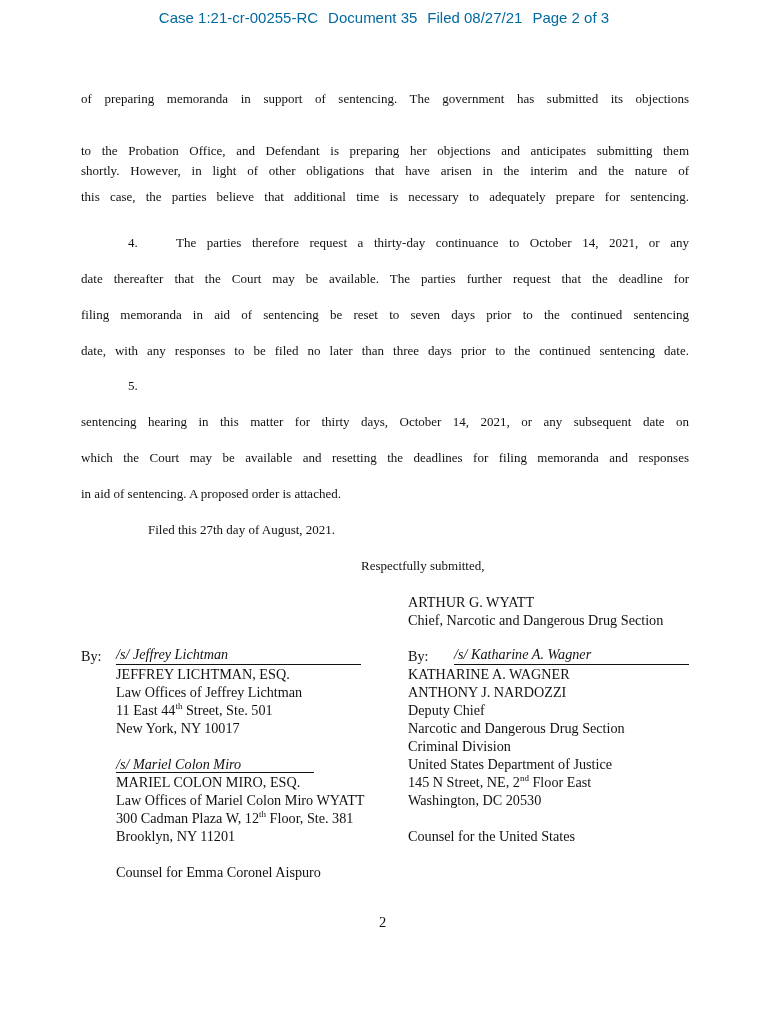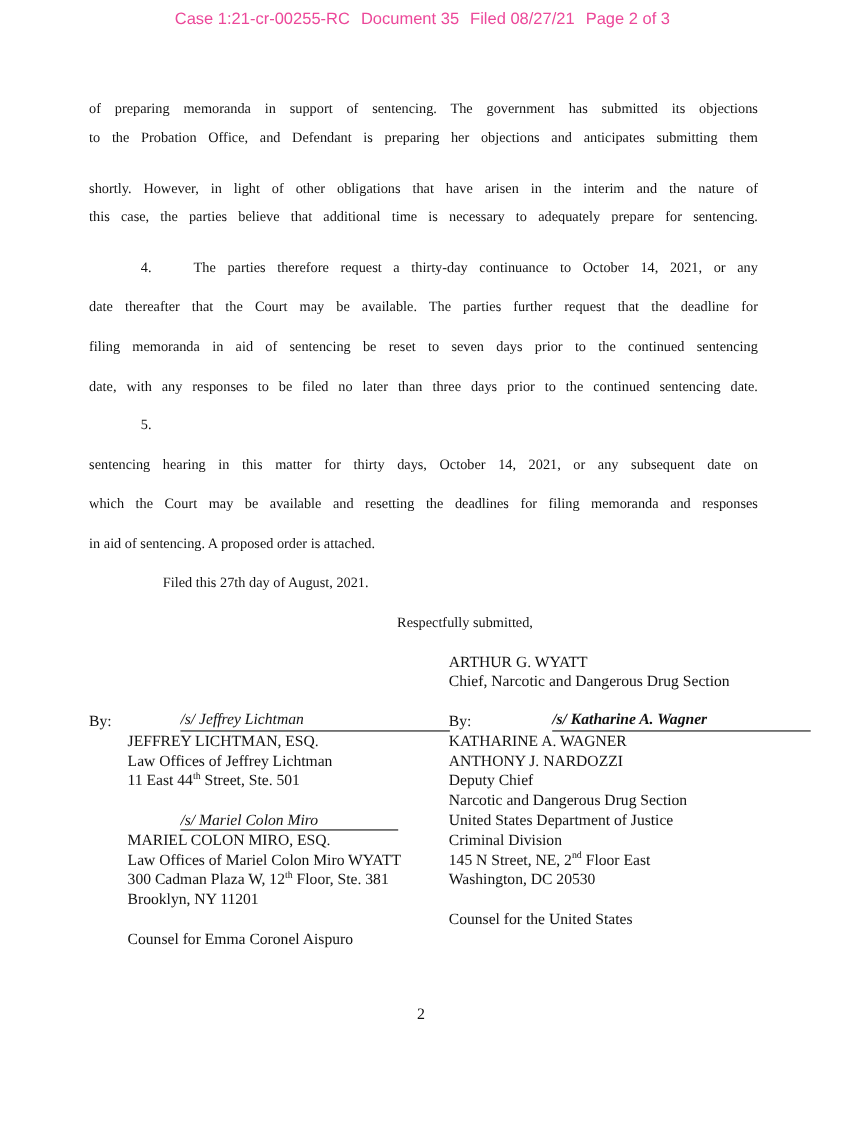"Case 1:21-cr-00255-RC Document 35 Filed" .ecf-header { color: #ec4899 -> #0369a1 }
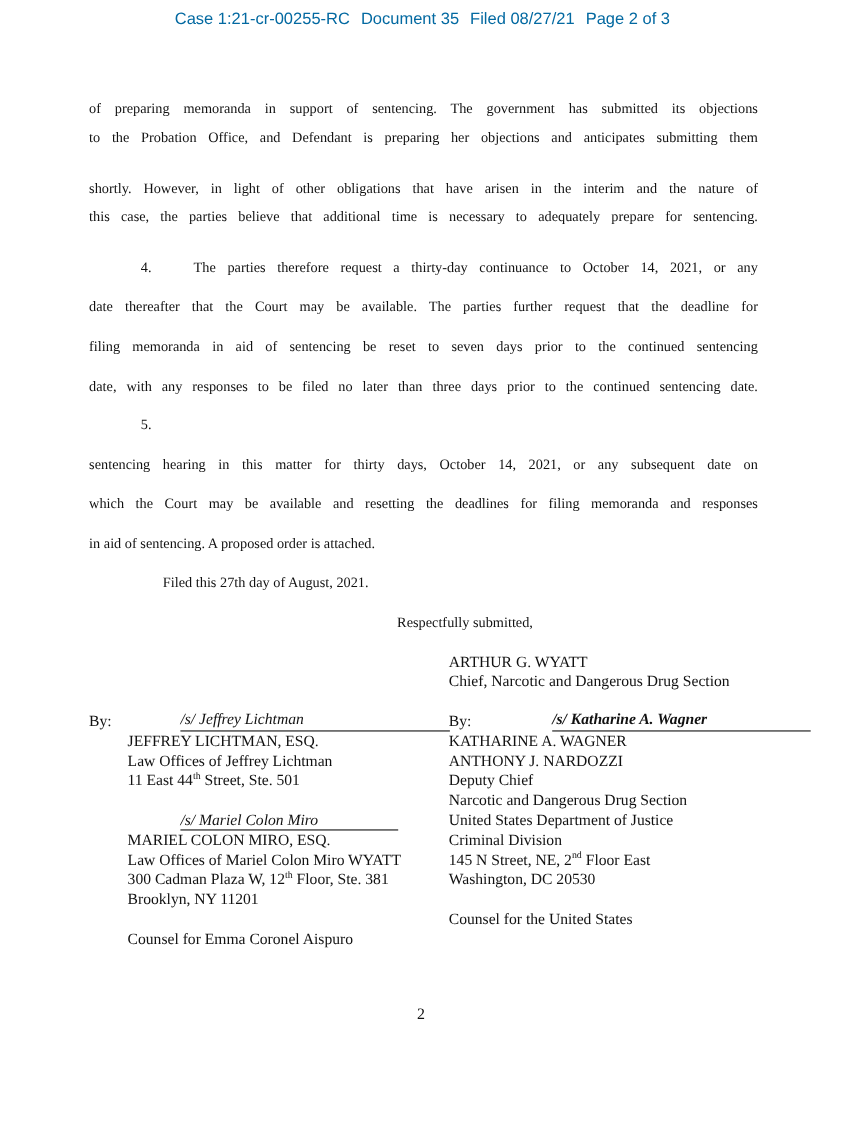"to the Probation Office, and" div.body-line { top: 116px -> 142px }
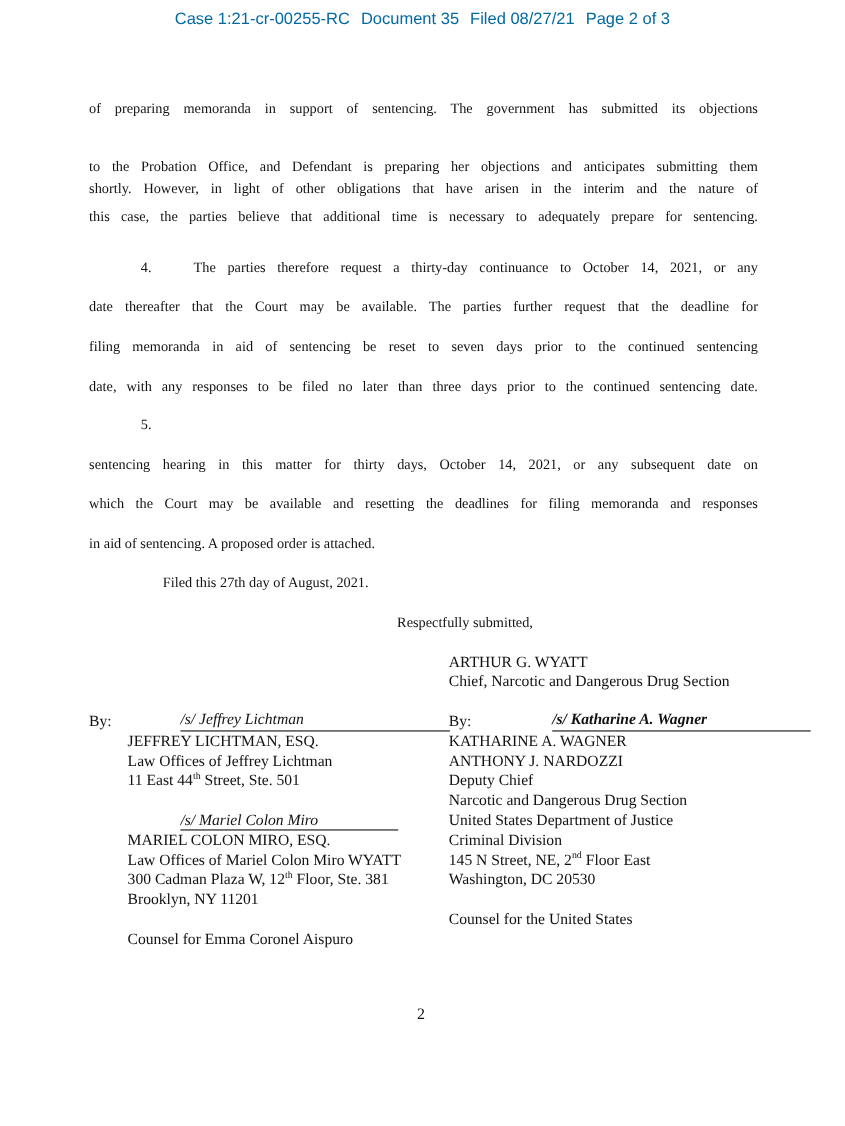"/s/ Jeffrey Lichtman" .sig-line { margin-left: 48px -> none }
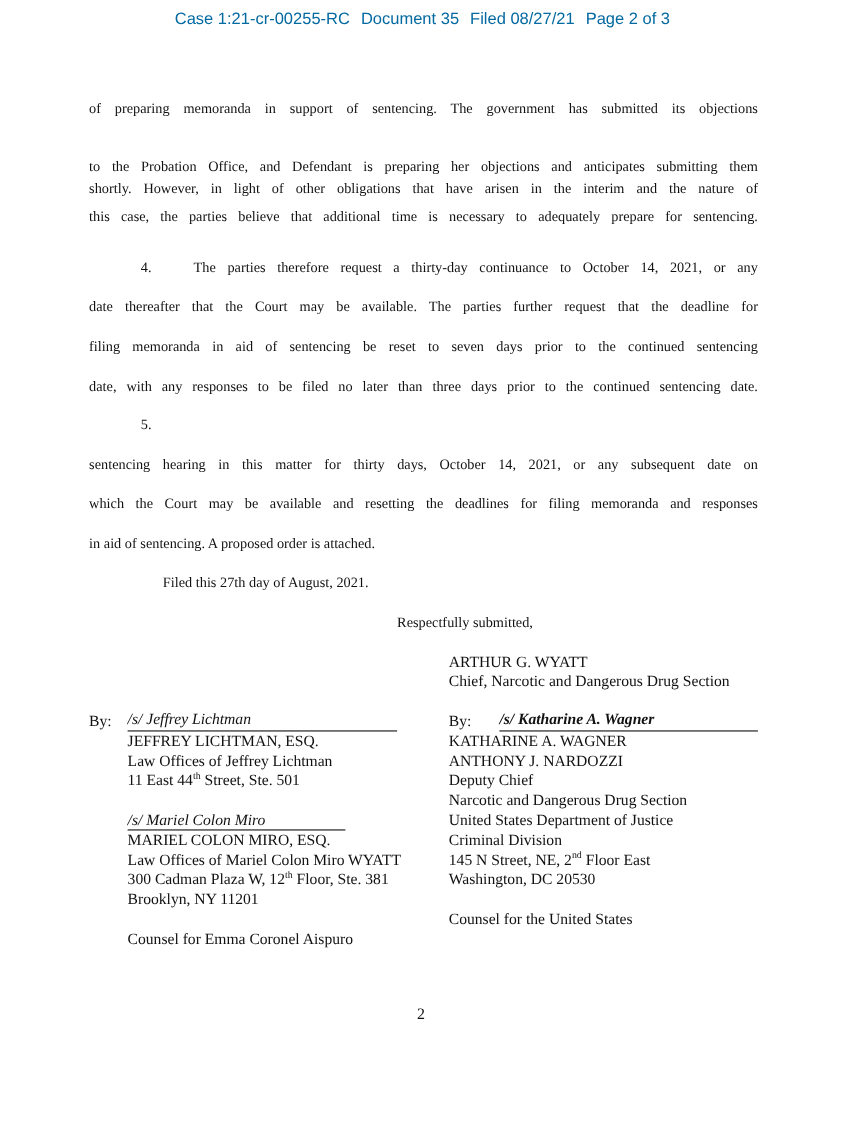"/s/ Katharine A. Wagner" span.sig-line { font-weight: bold -> none }
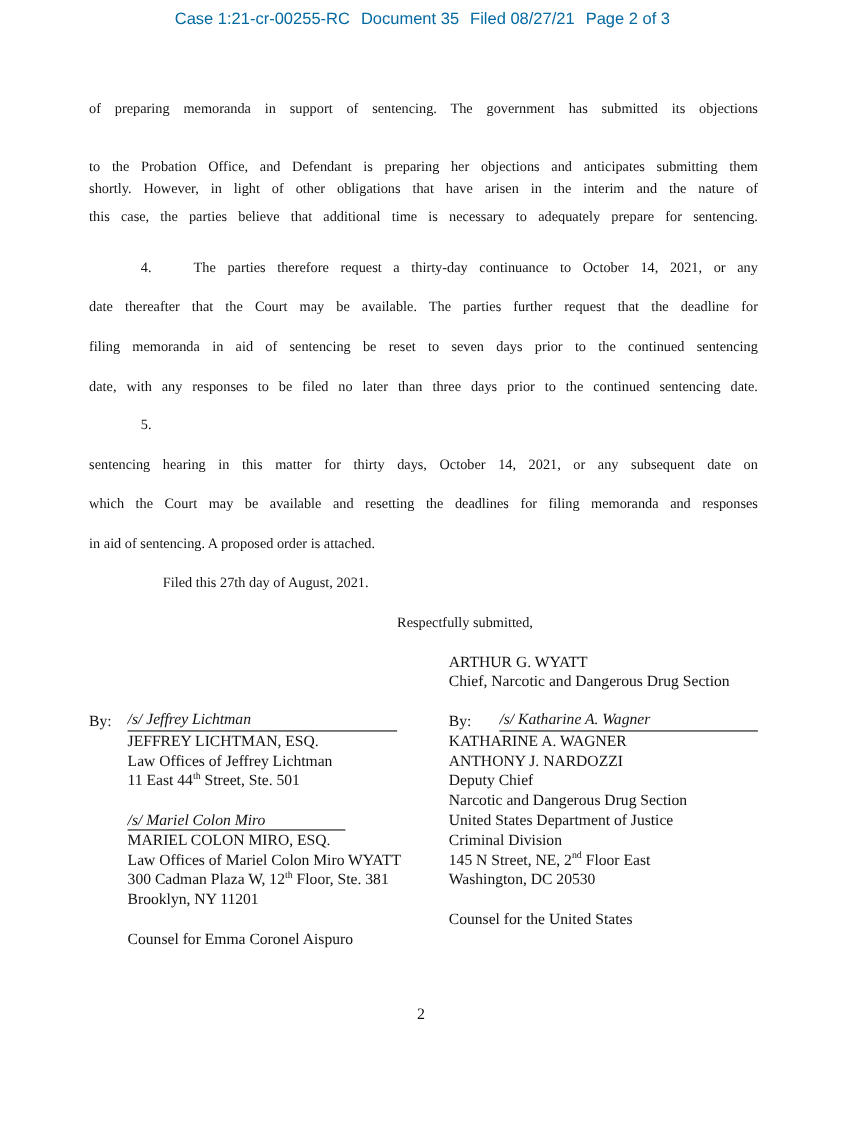"New York, NY 10017" div { html: none -> <div>New York, NY 10017</div> }
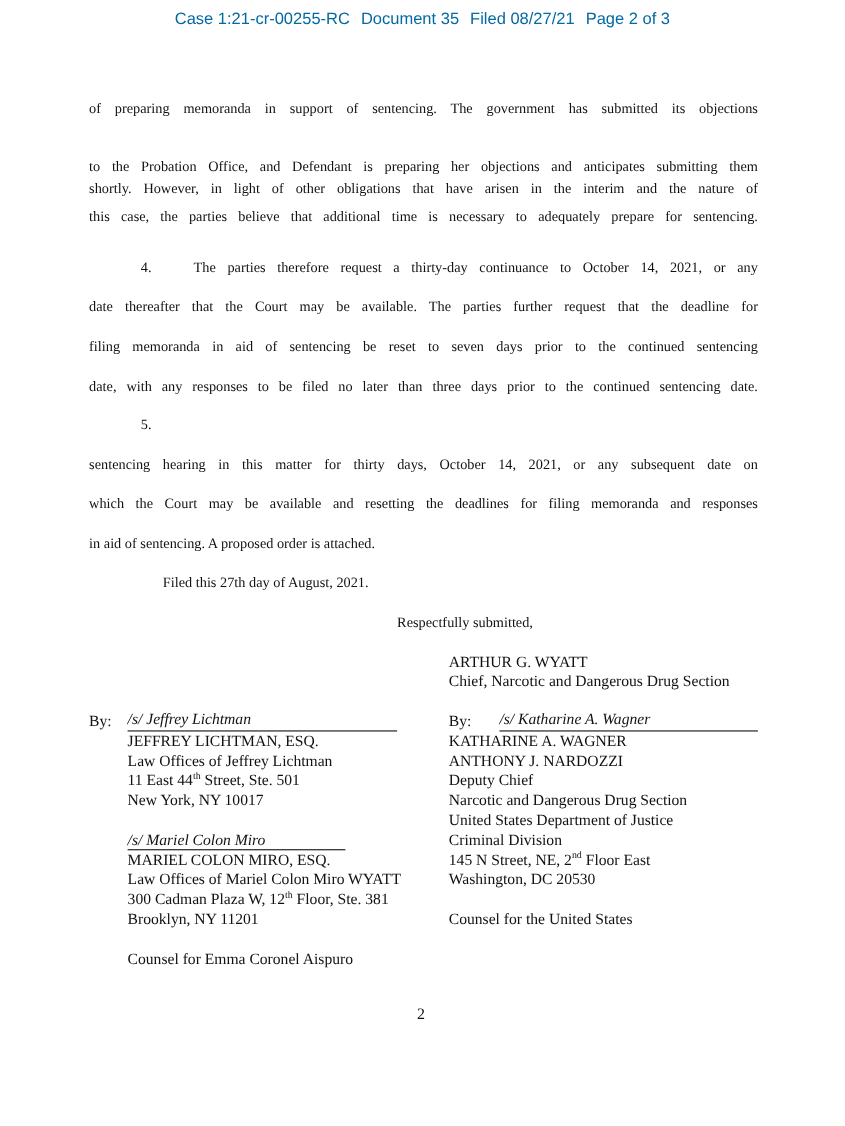"United States Department of Justice" div { order: before "Criminal Division" -> after "Criminal Division" }
